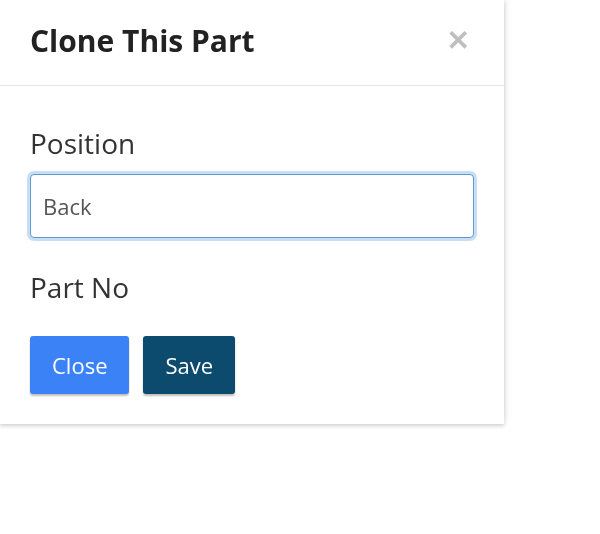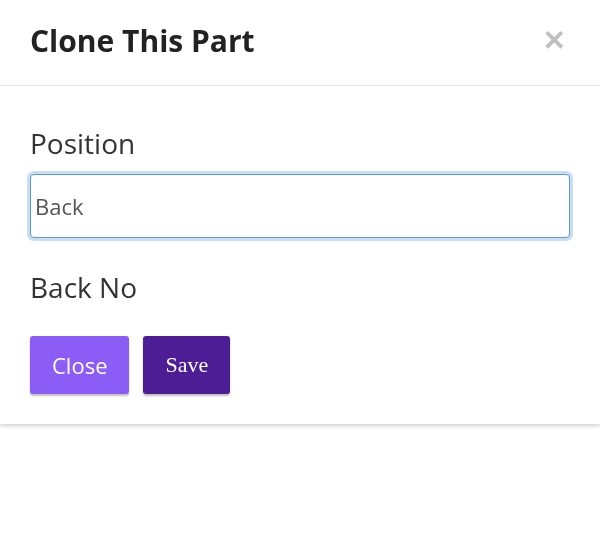"Clone This Part" .modal { width: 600px -> 504px }
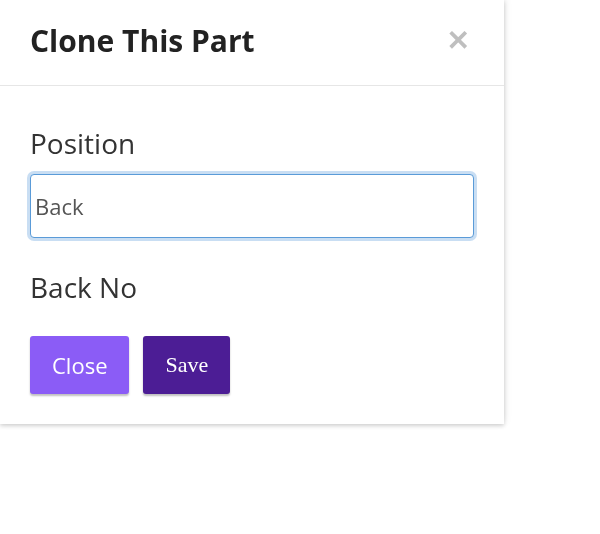"Back" .text-input { padding: 16px 4px -> 16px 12px }
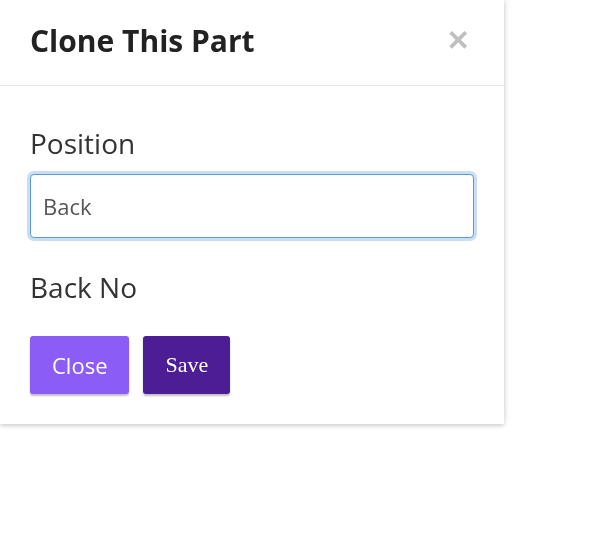"Back No" label.field-label { text: Back -> Part }
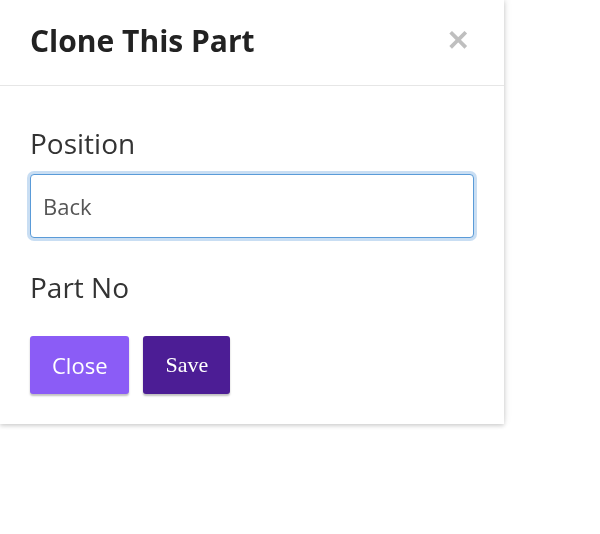"Close" .btn-close { background: #8b5cf6 -> #3b82f6 }
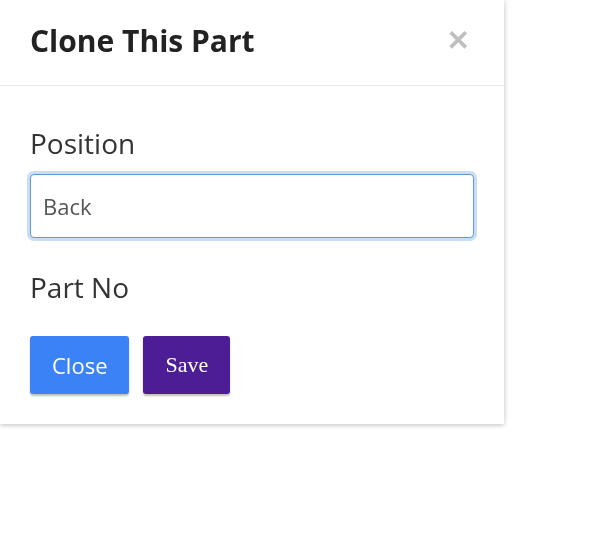"Save" .btn-save { background: #4c1d95 -> #0c4a6e; font-family: Liberation Serif, serif -> none }
